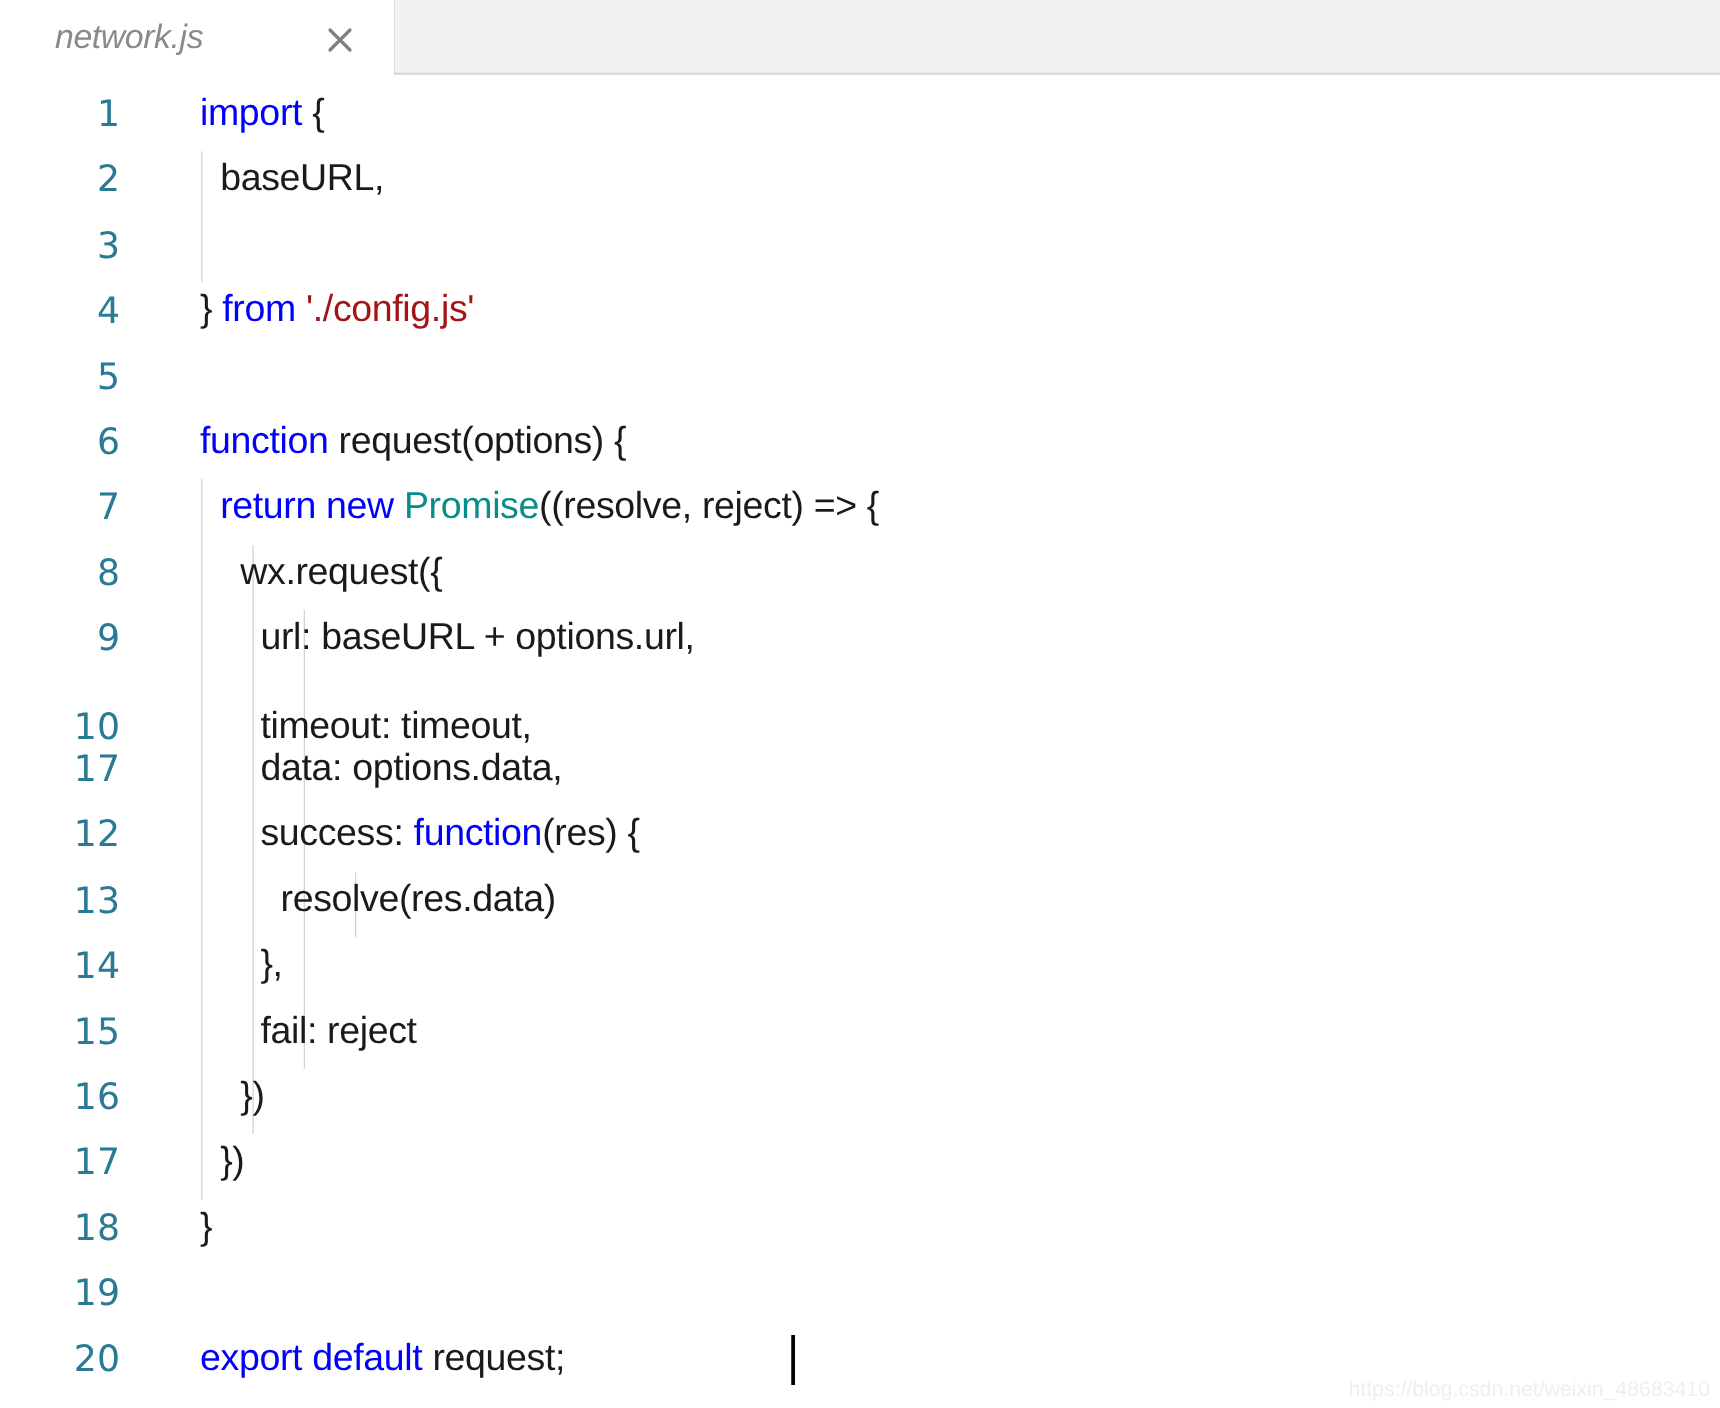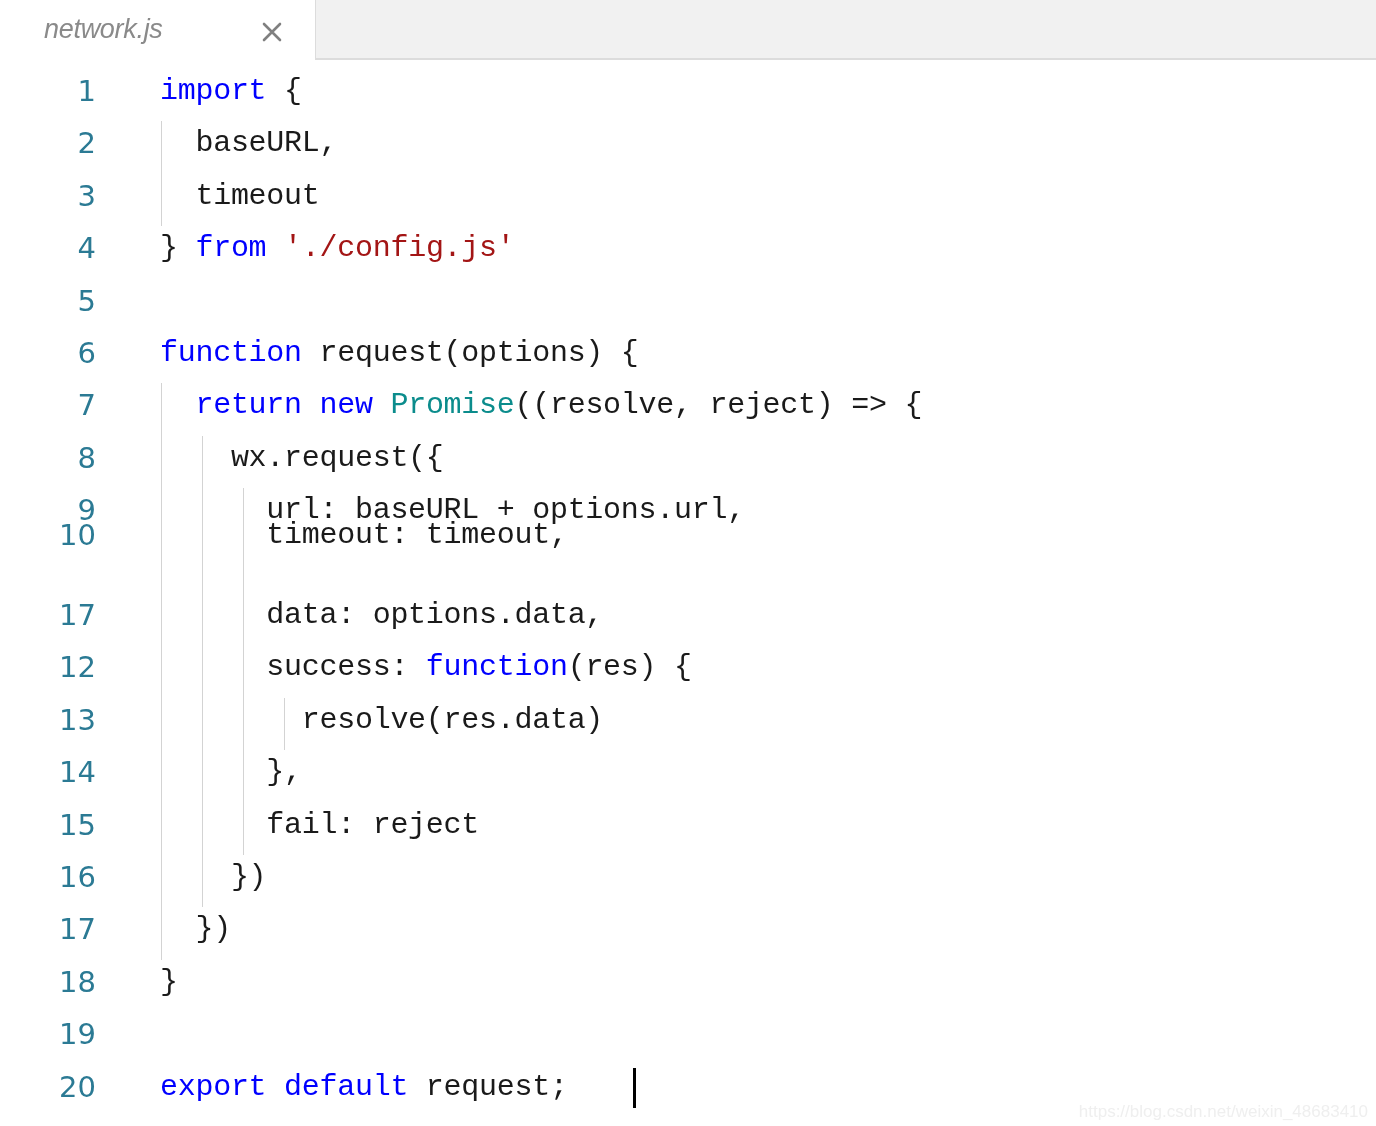"import {" .linetext { font-family: Liberation Mono, monospace -> Liberation Sans, sans-serif }
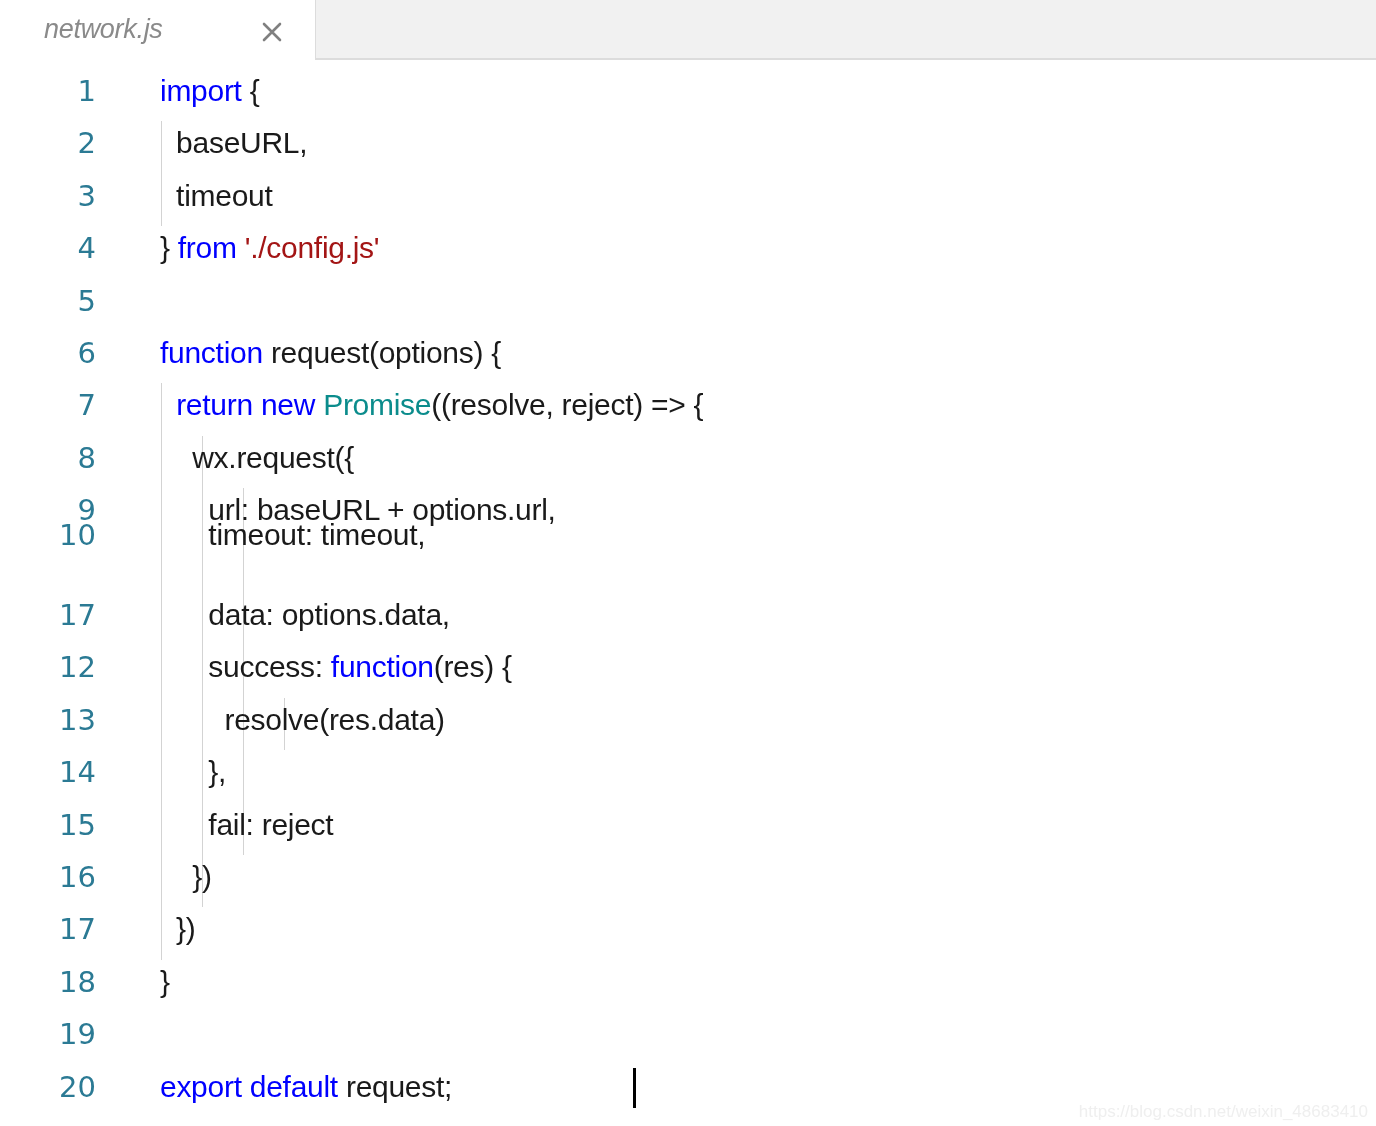"timeout" span.linetext { html: <span><span> timeout</span></span> -> none }
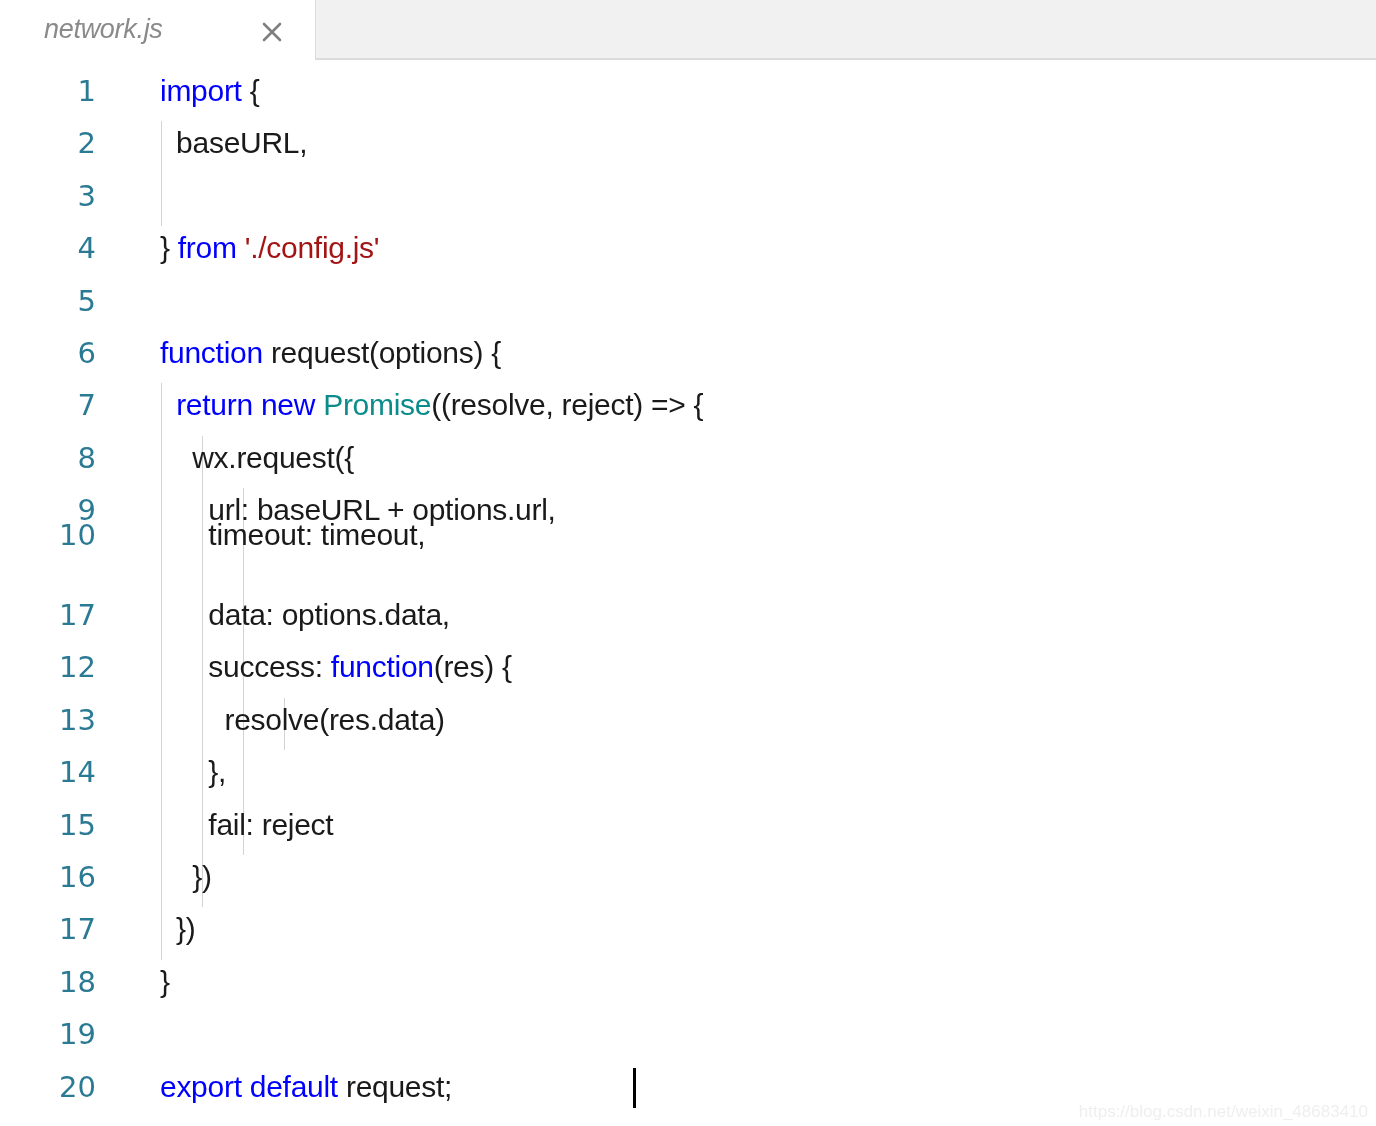"10" div.line { top: 448px -> 494px }
